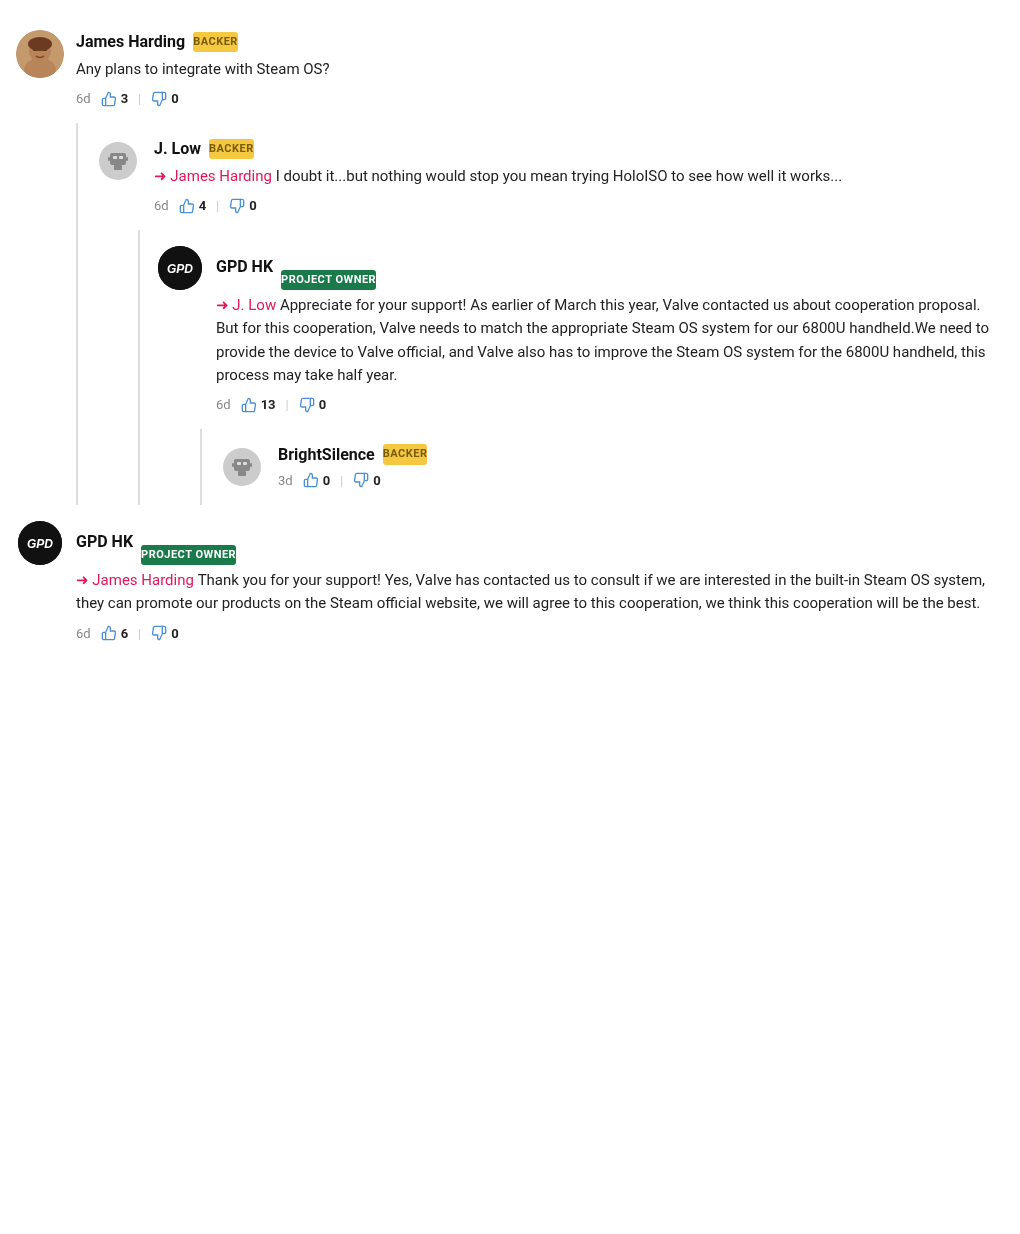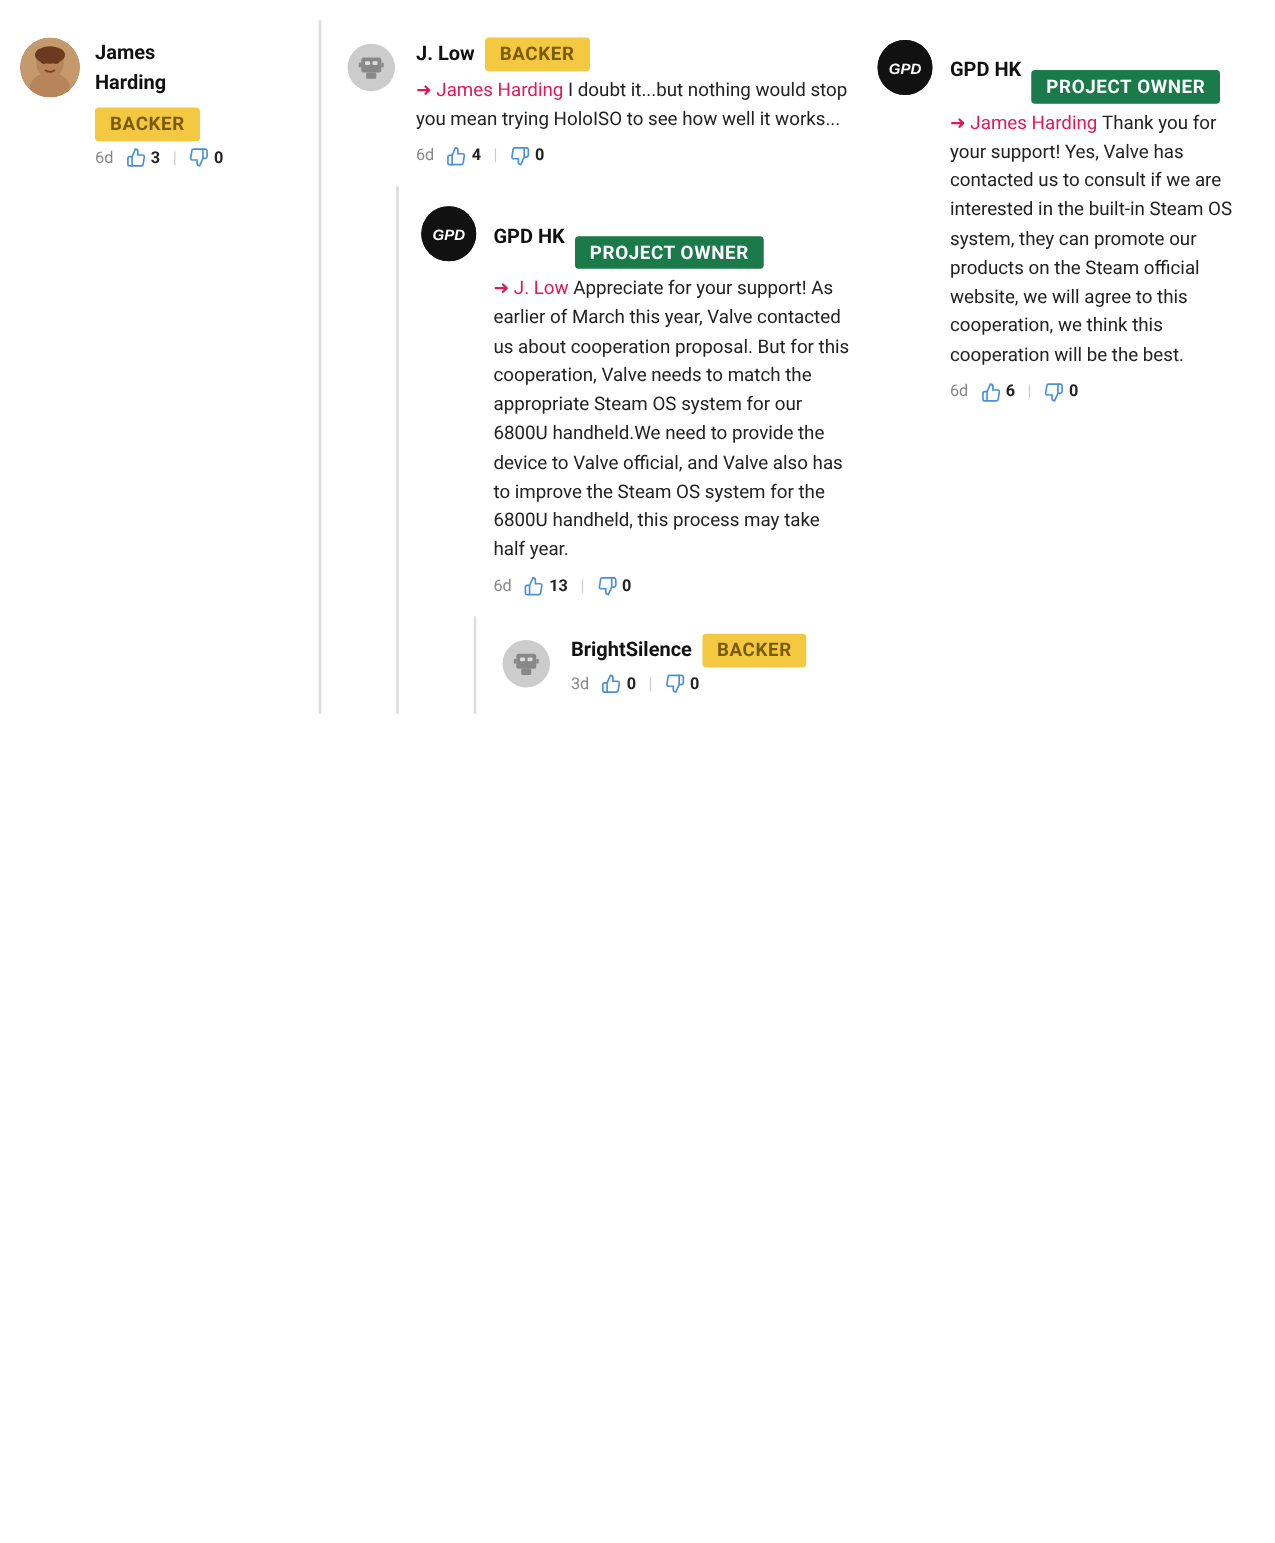"James Harding" .comment-thread { flex-direction: row -> column; gap: 16px -> 0 }
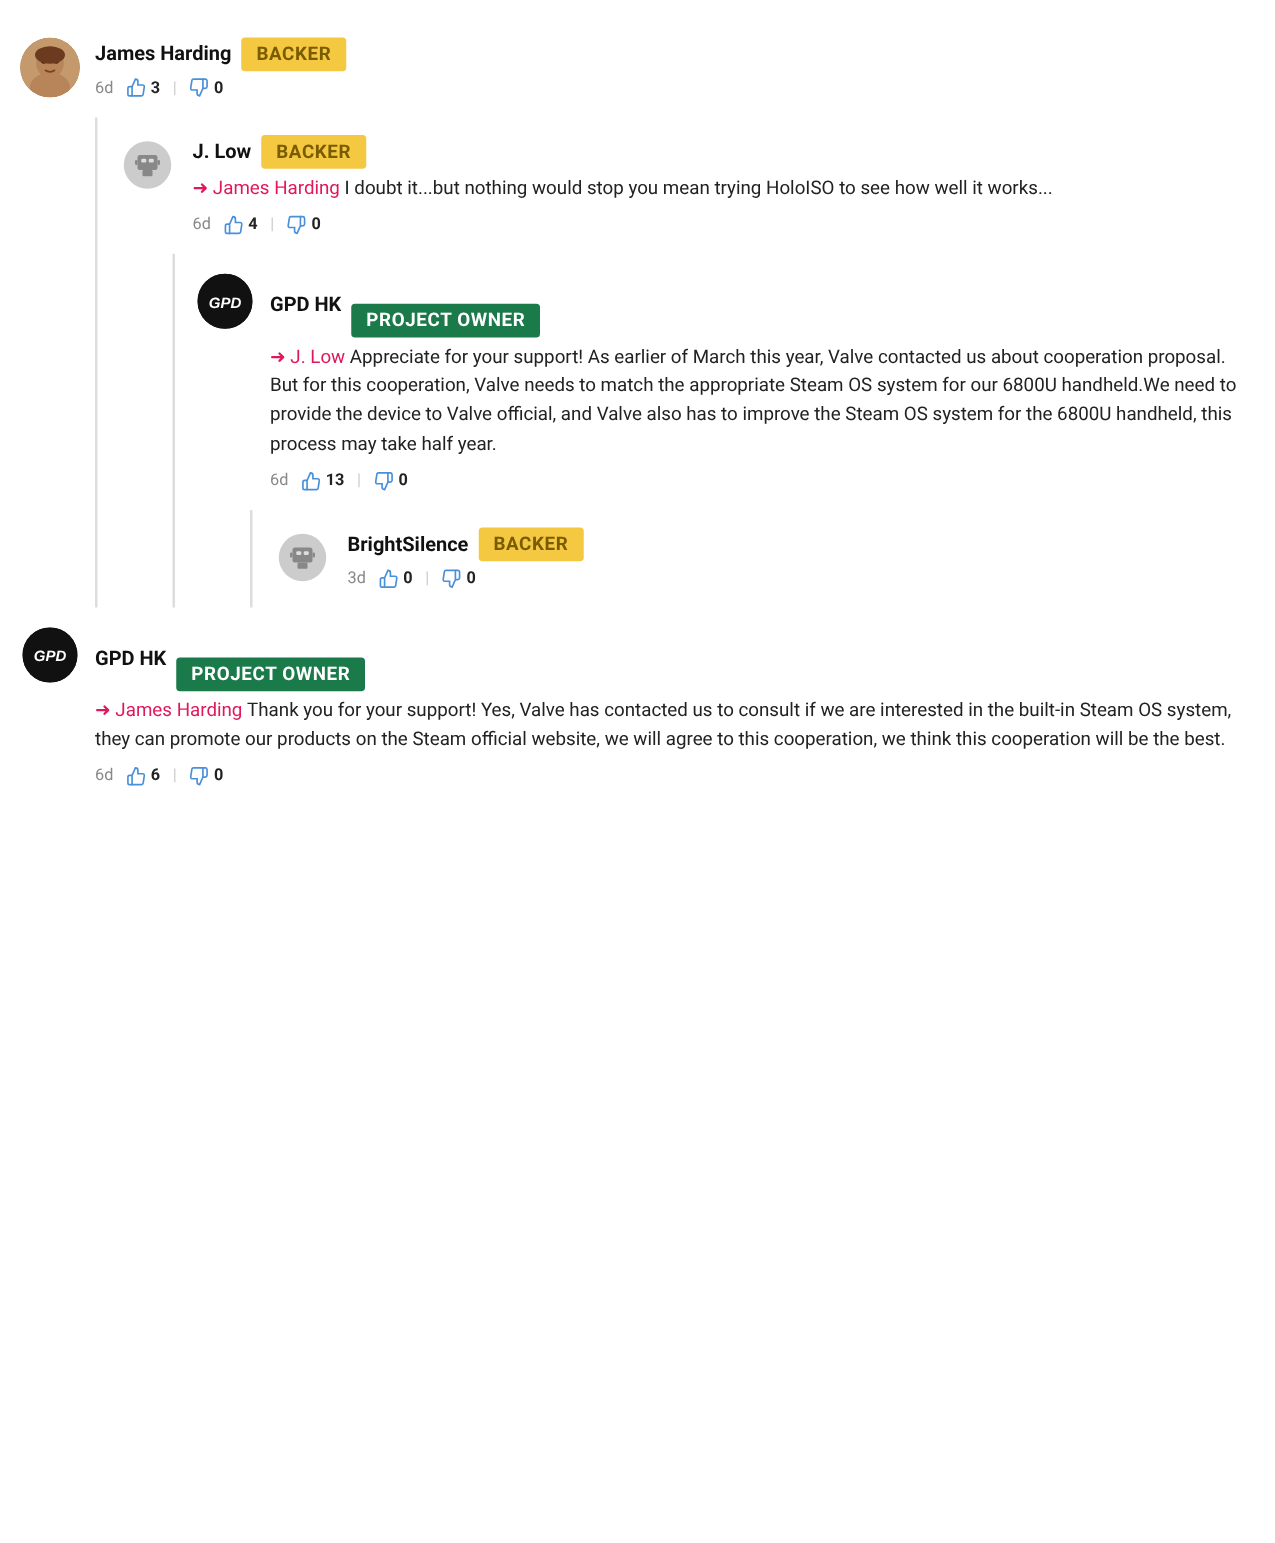"BACKER" .badge { font-size: 15px -> 11px; padding: 2px 12px -> 2px 0 }
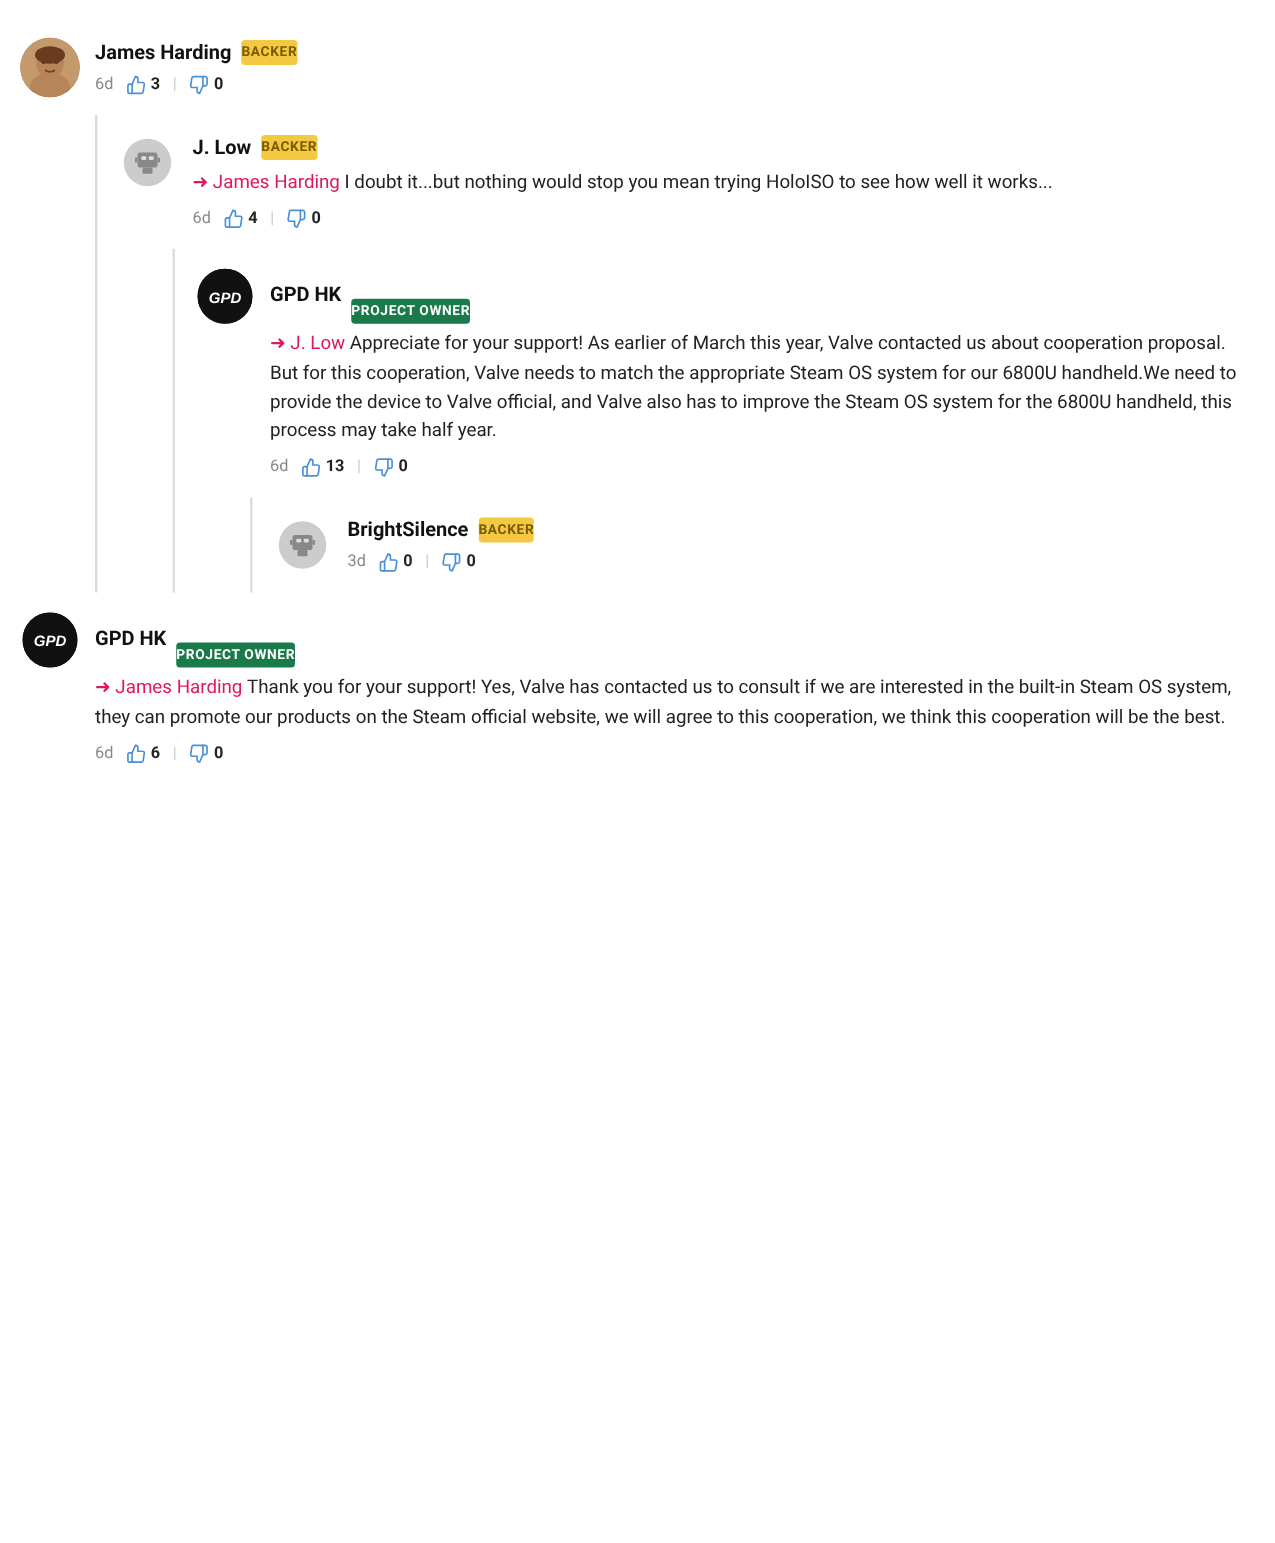"Any plans to integrate with" div.comment-text { html: none -> <div>Any plans to integrate with Steam OS?</div> }
